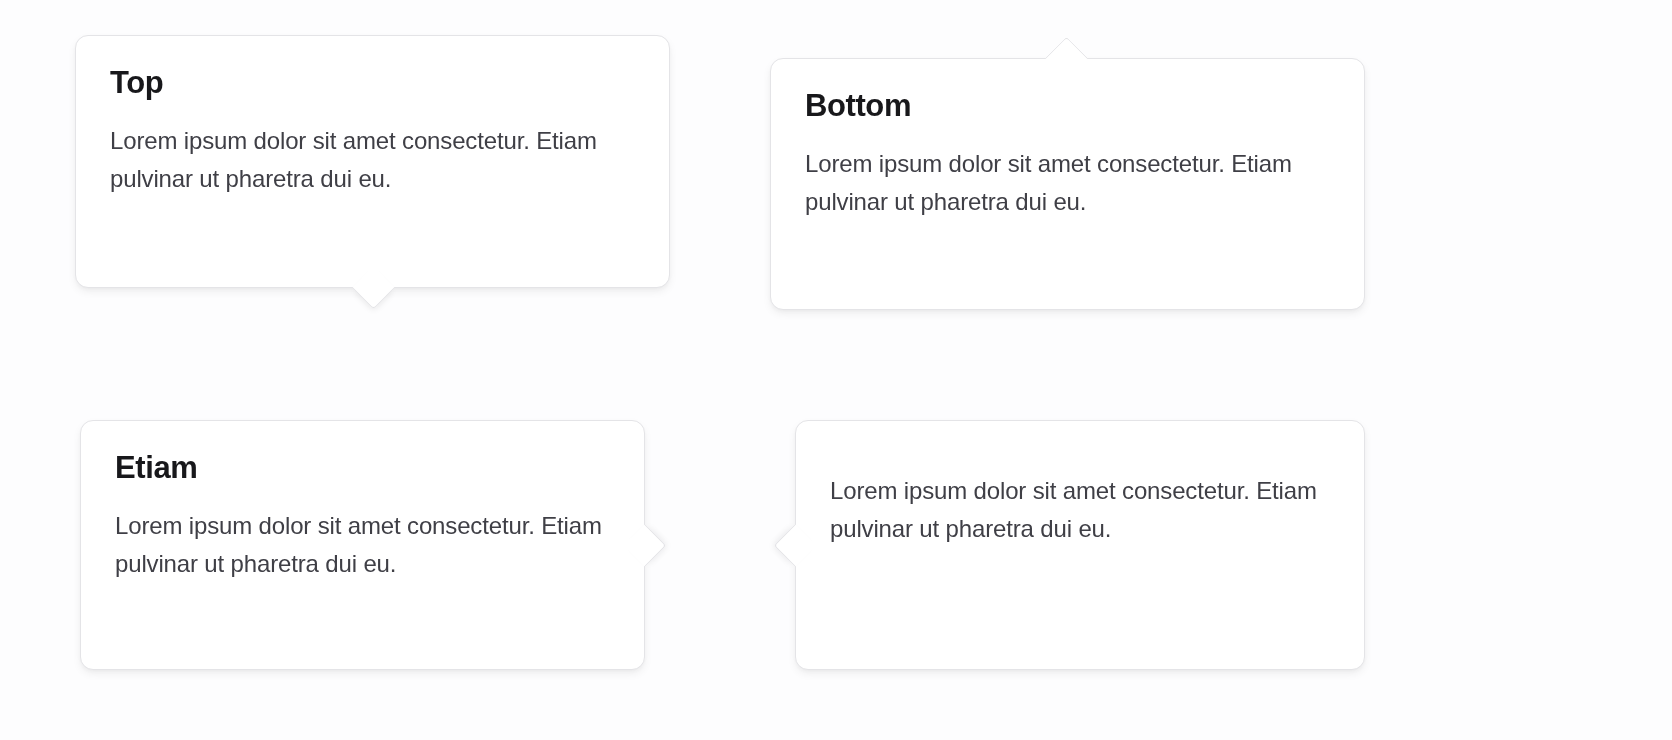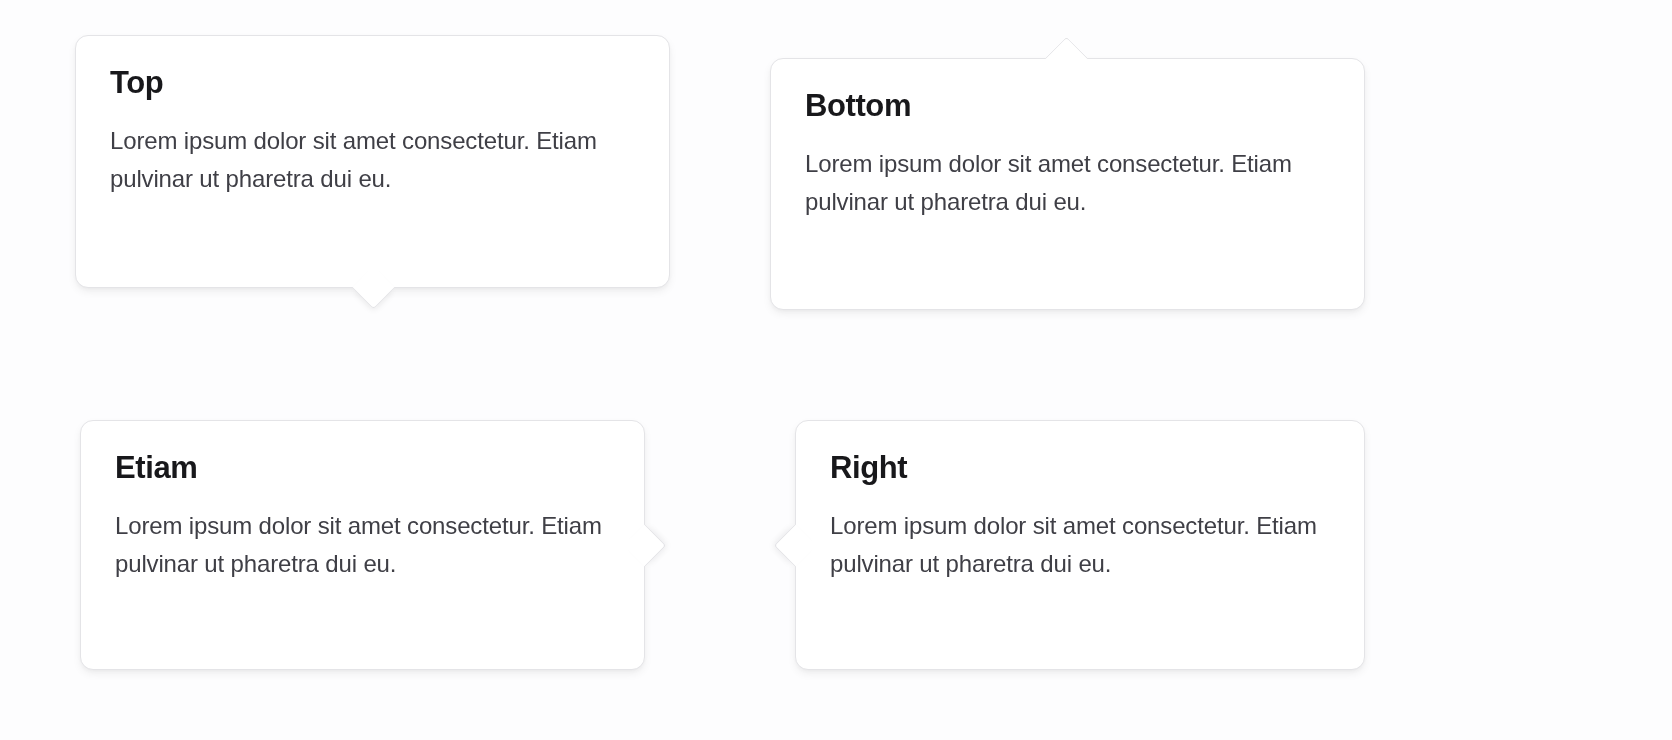"Right" h2.tooltip-title { html: <h2>Right</h2> -> none }
